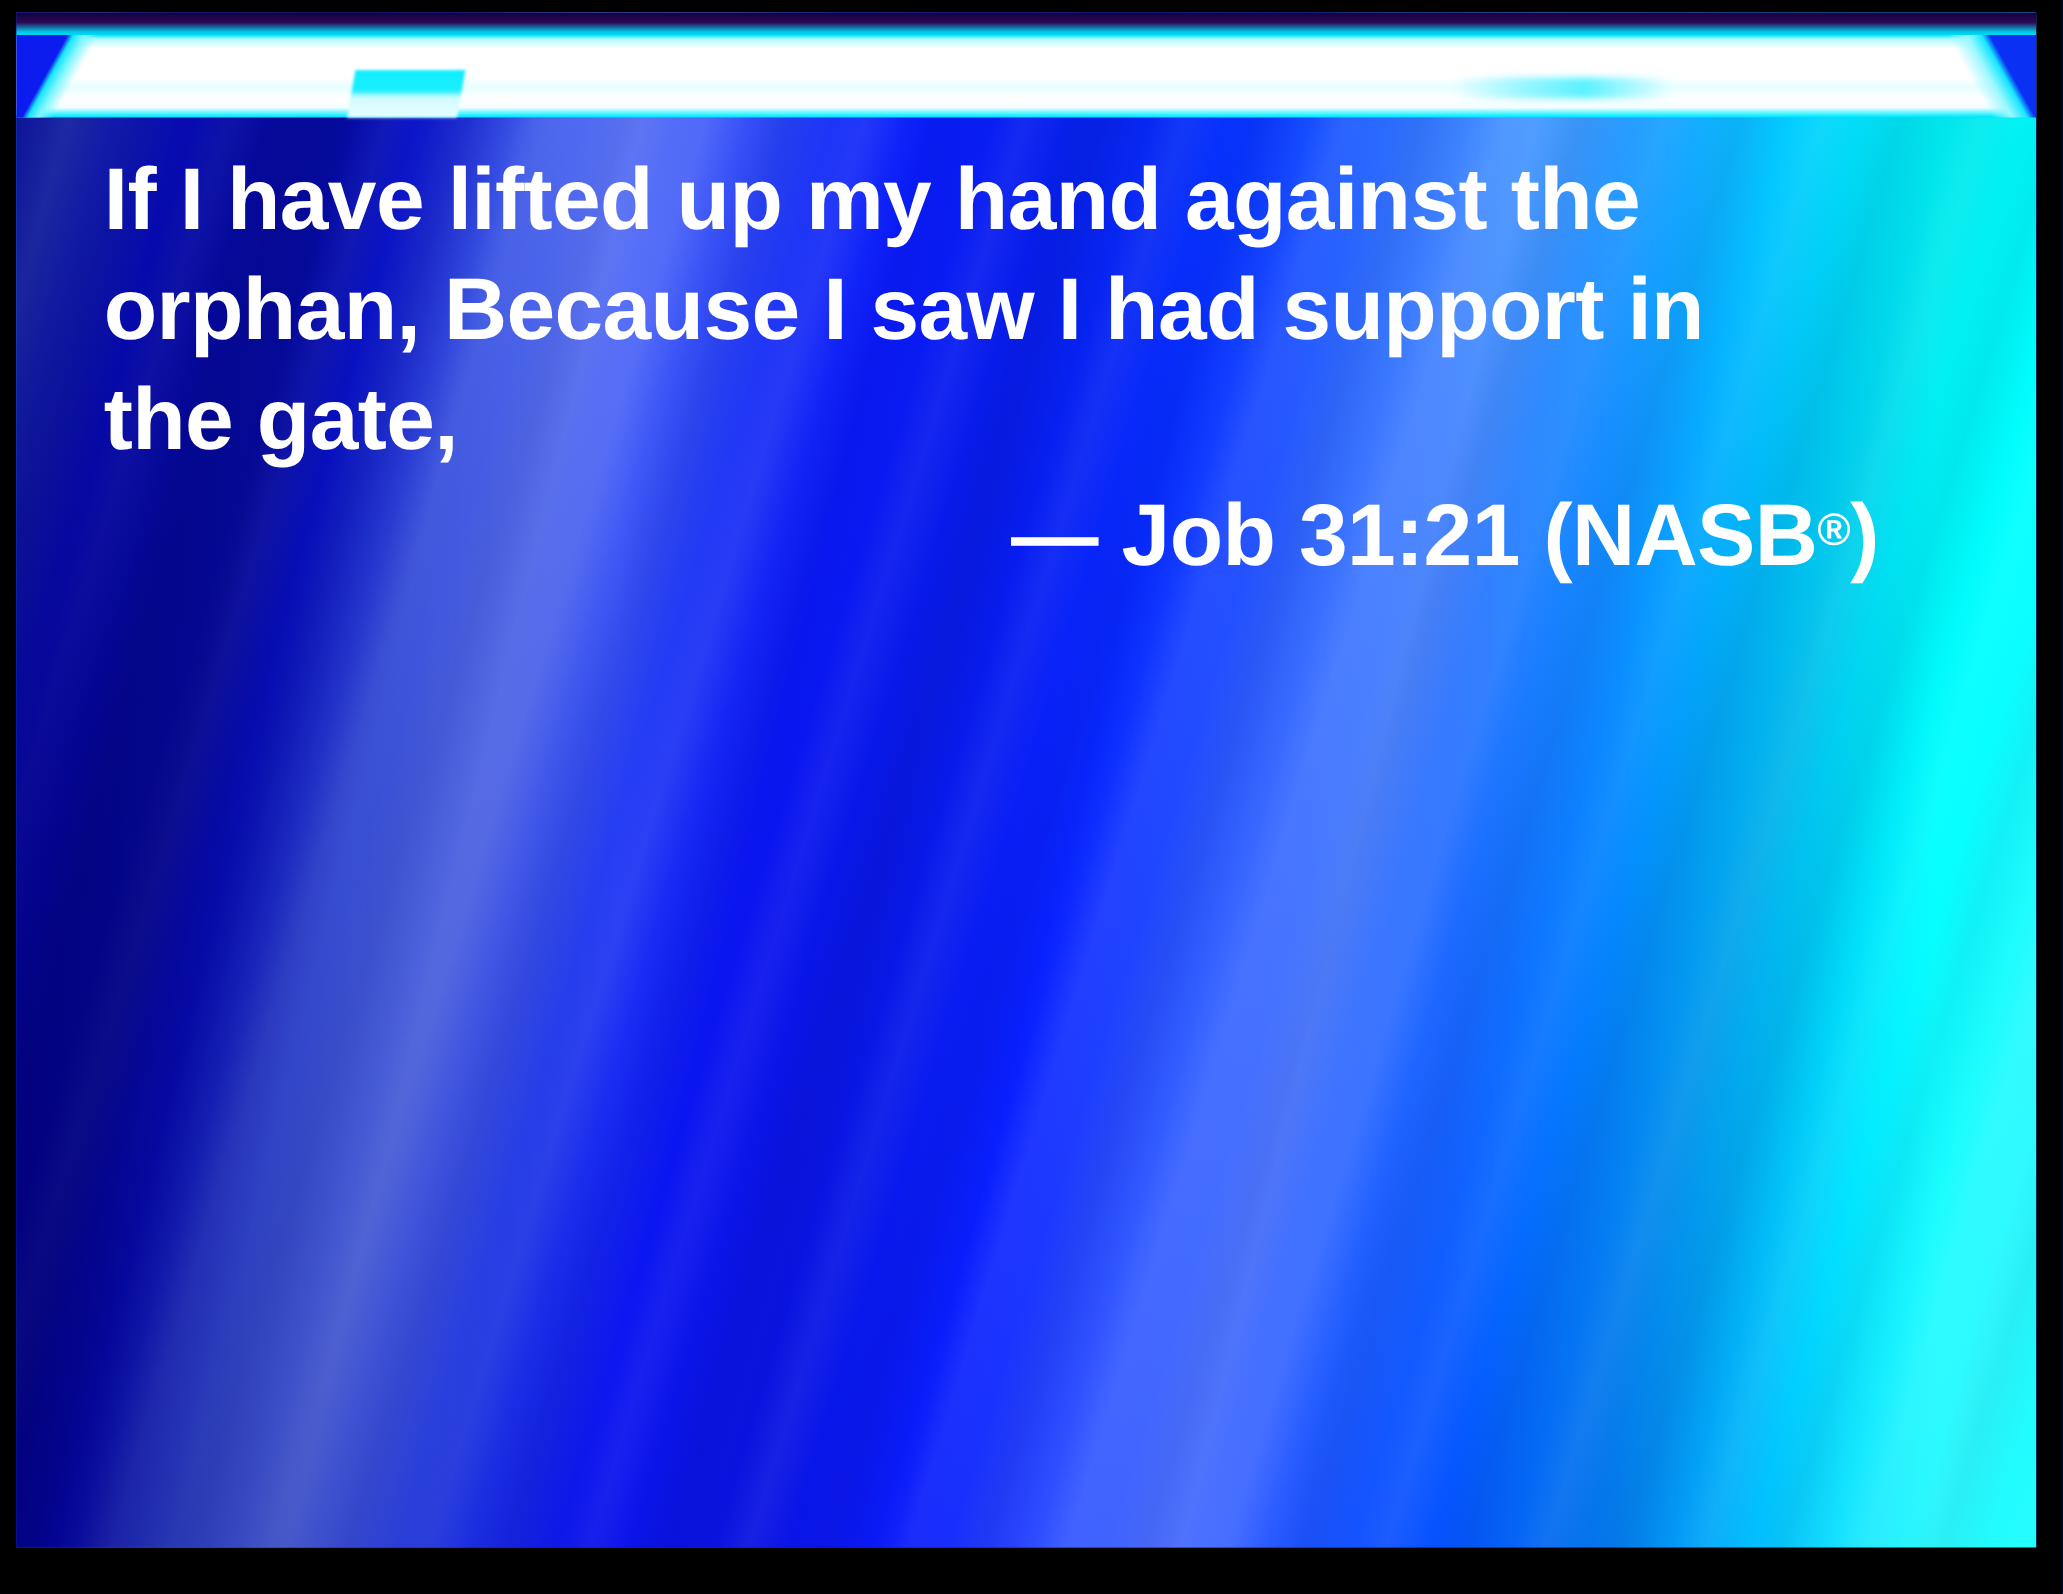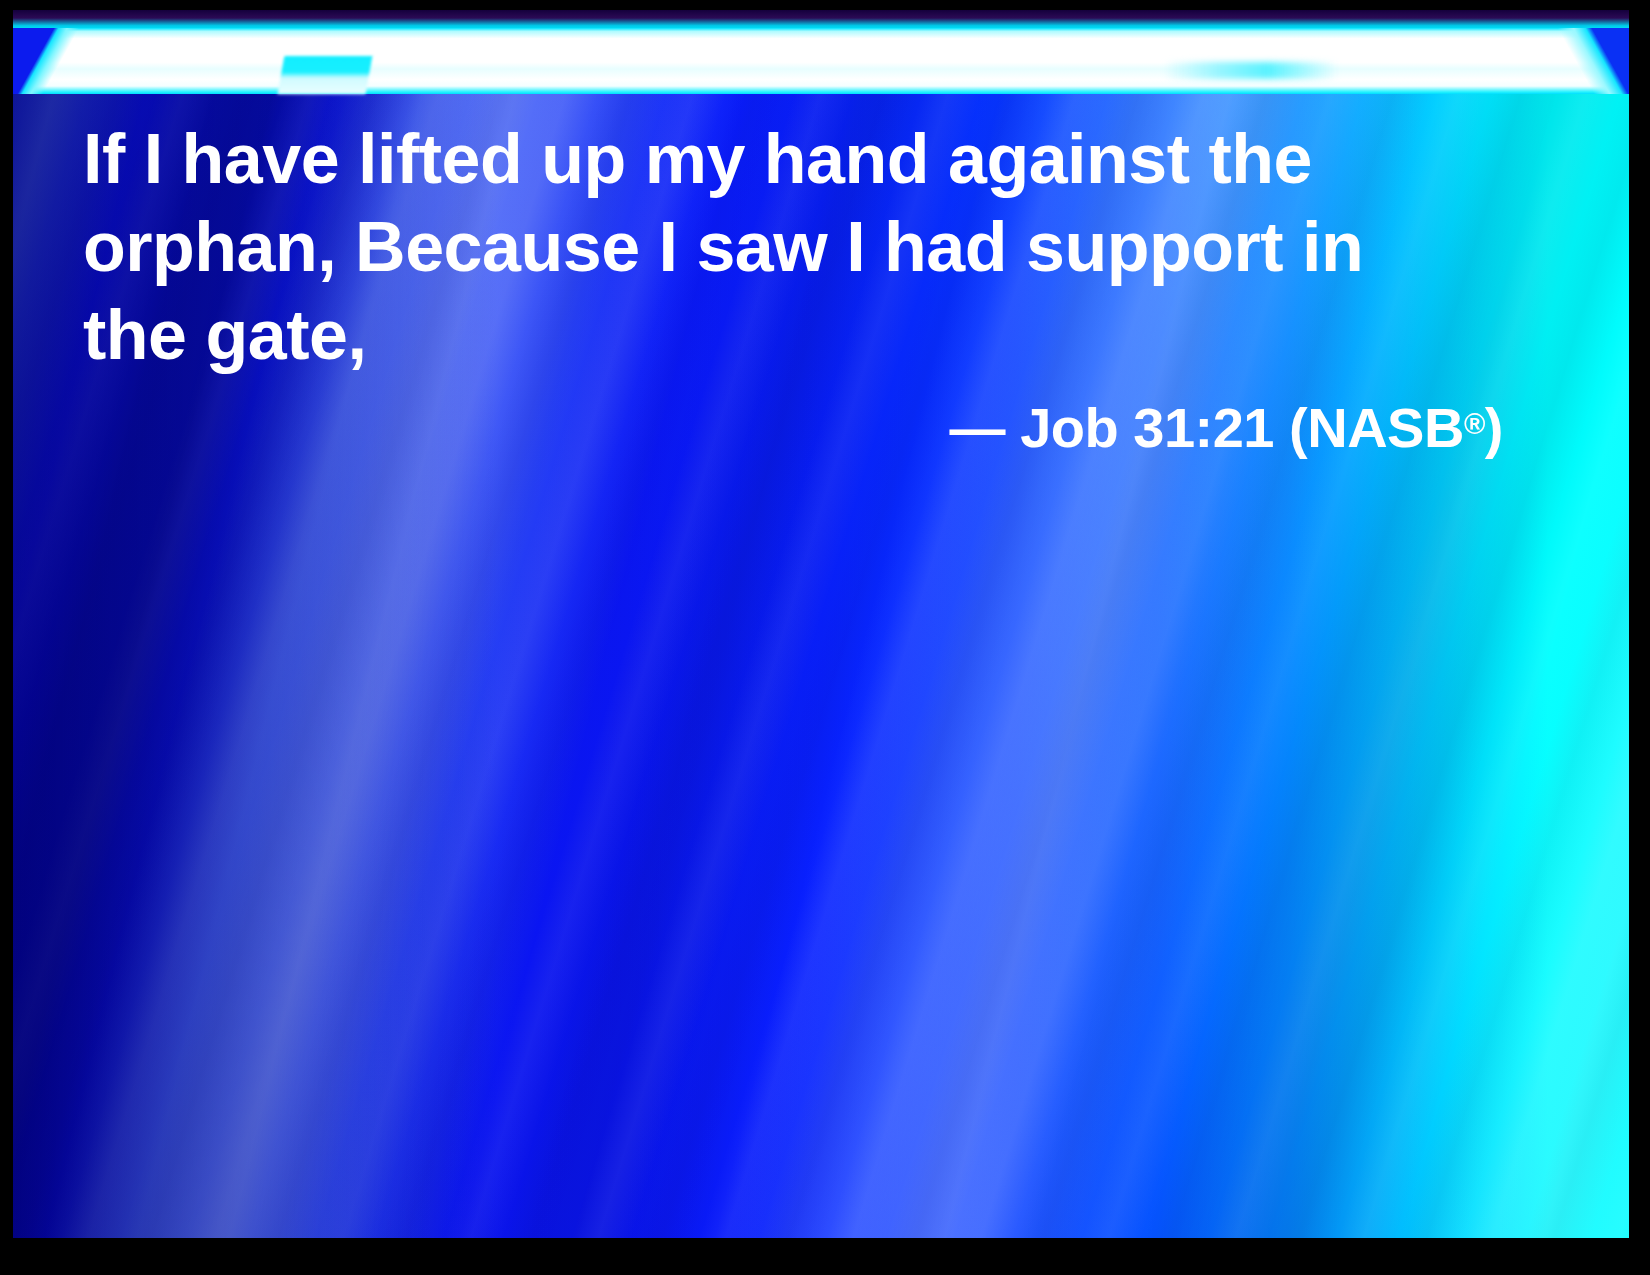"— Job 31:21 (NASB®)" #attribution { font-size: 56px -> 70px }
